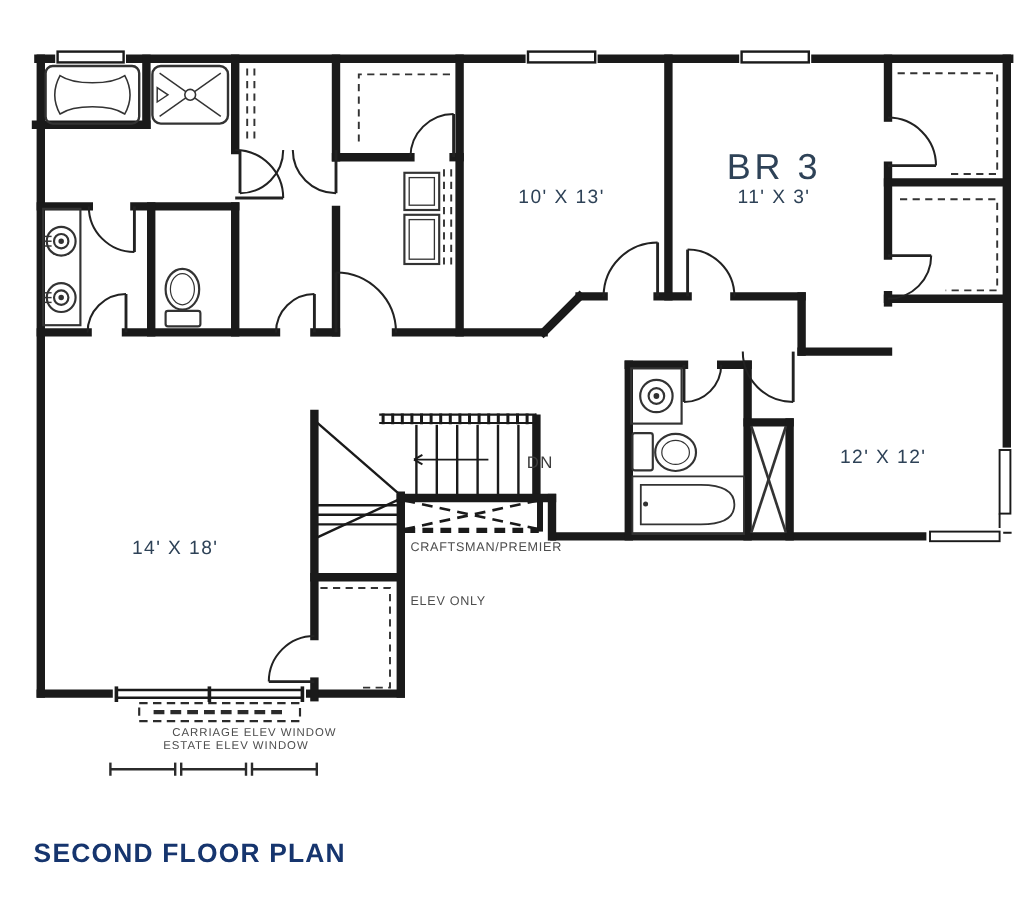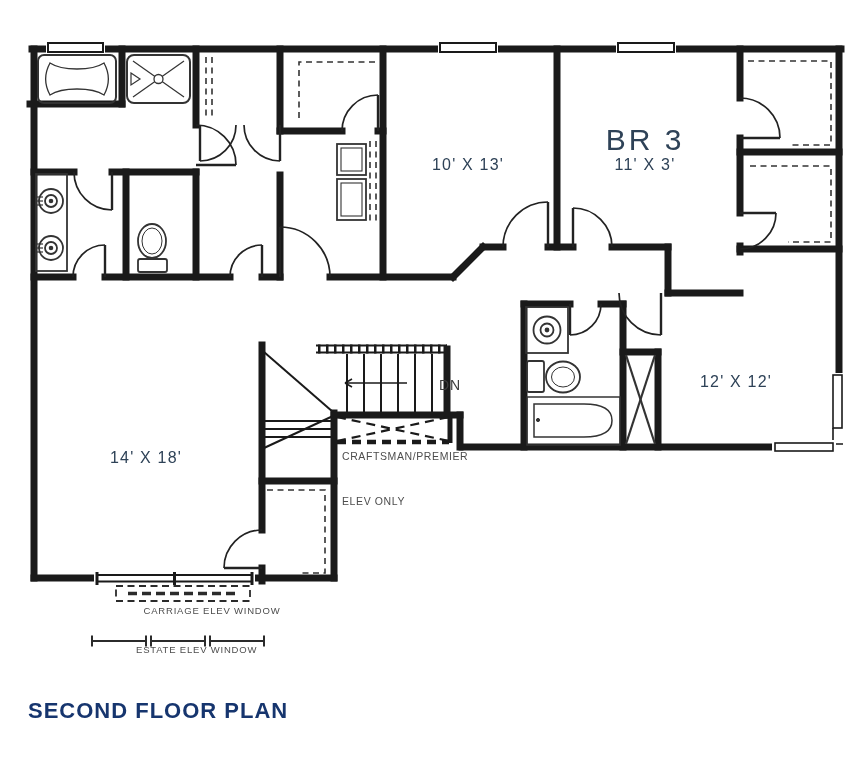"ESTATE ELEV WINDOW" div.annot { top: 644px -> 616px }
